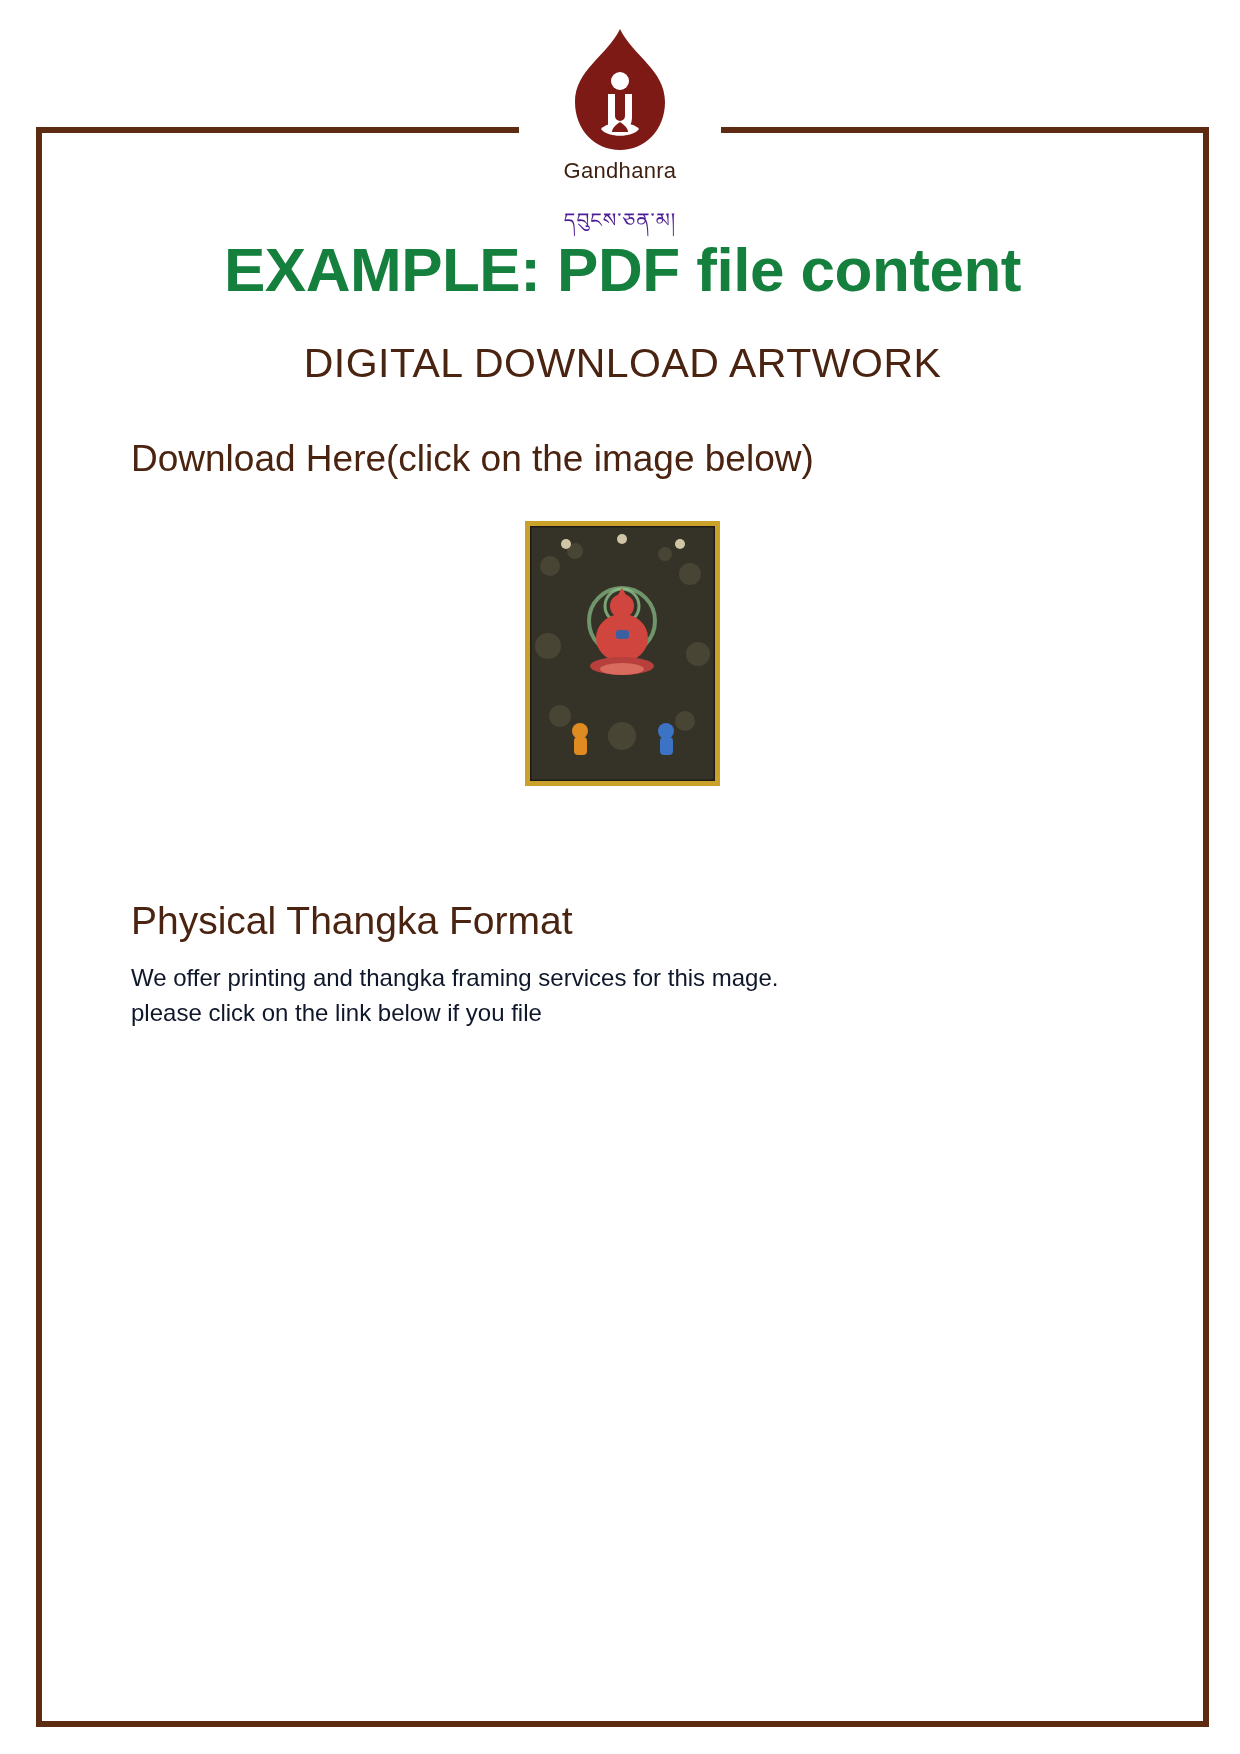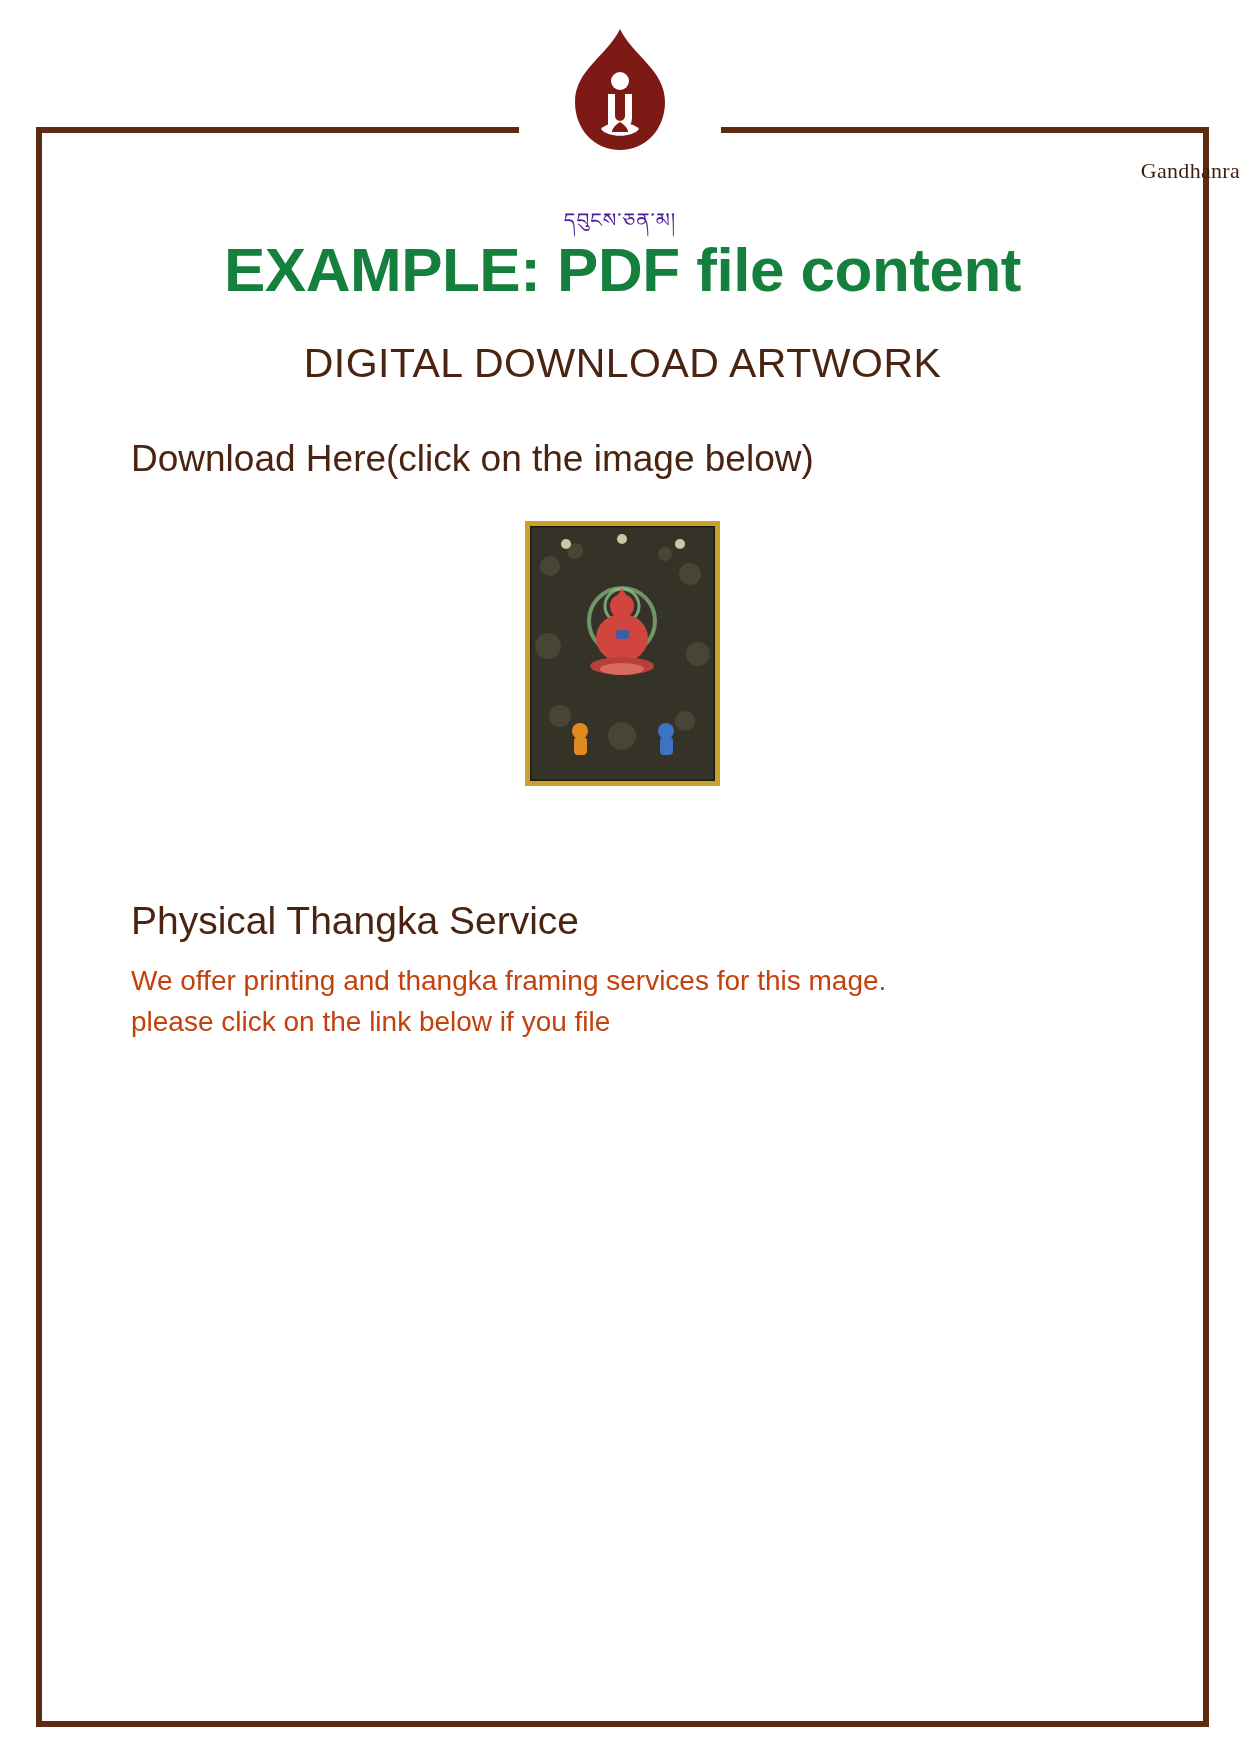"Gandhanra" .logo-word { font-family: Liberation Serif, serif -> Liberation Sans, sans-serif; text-align: right -> none }
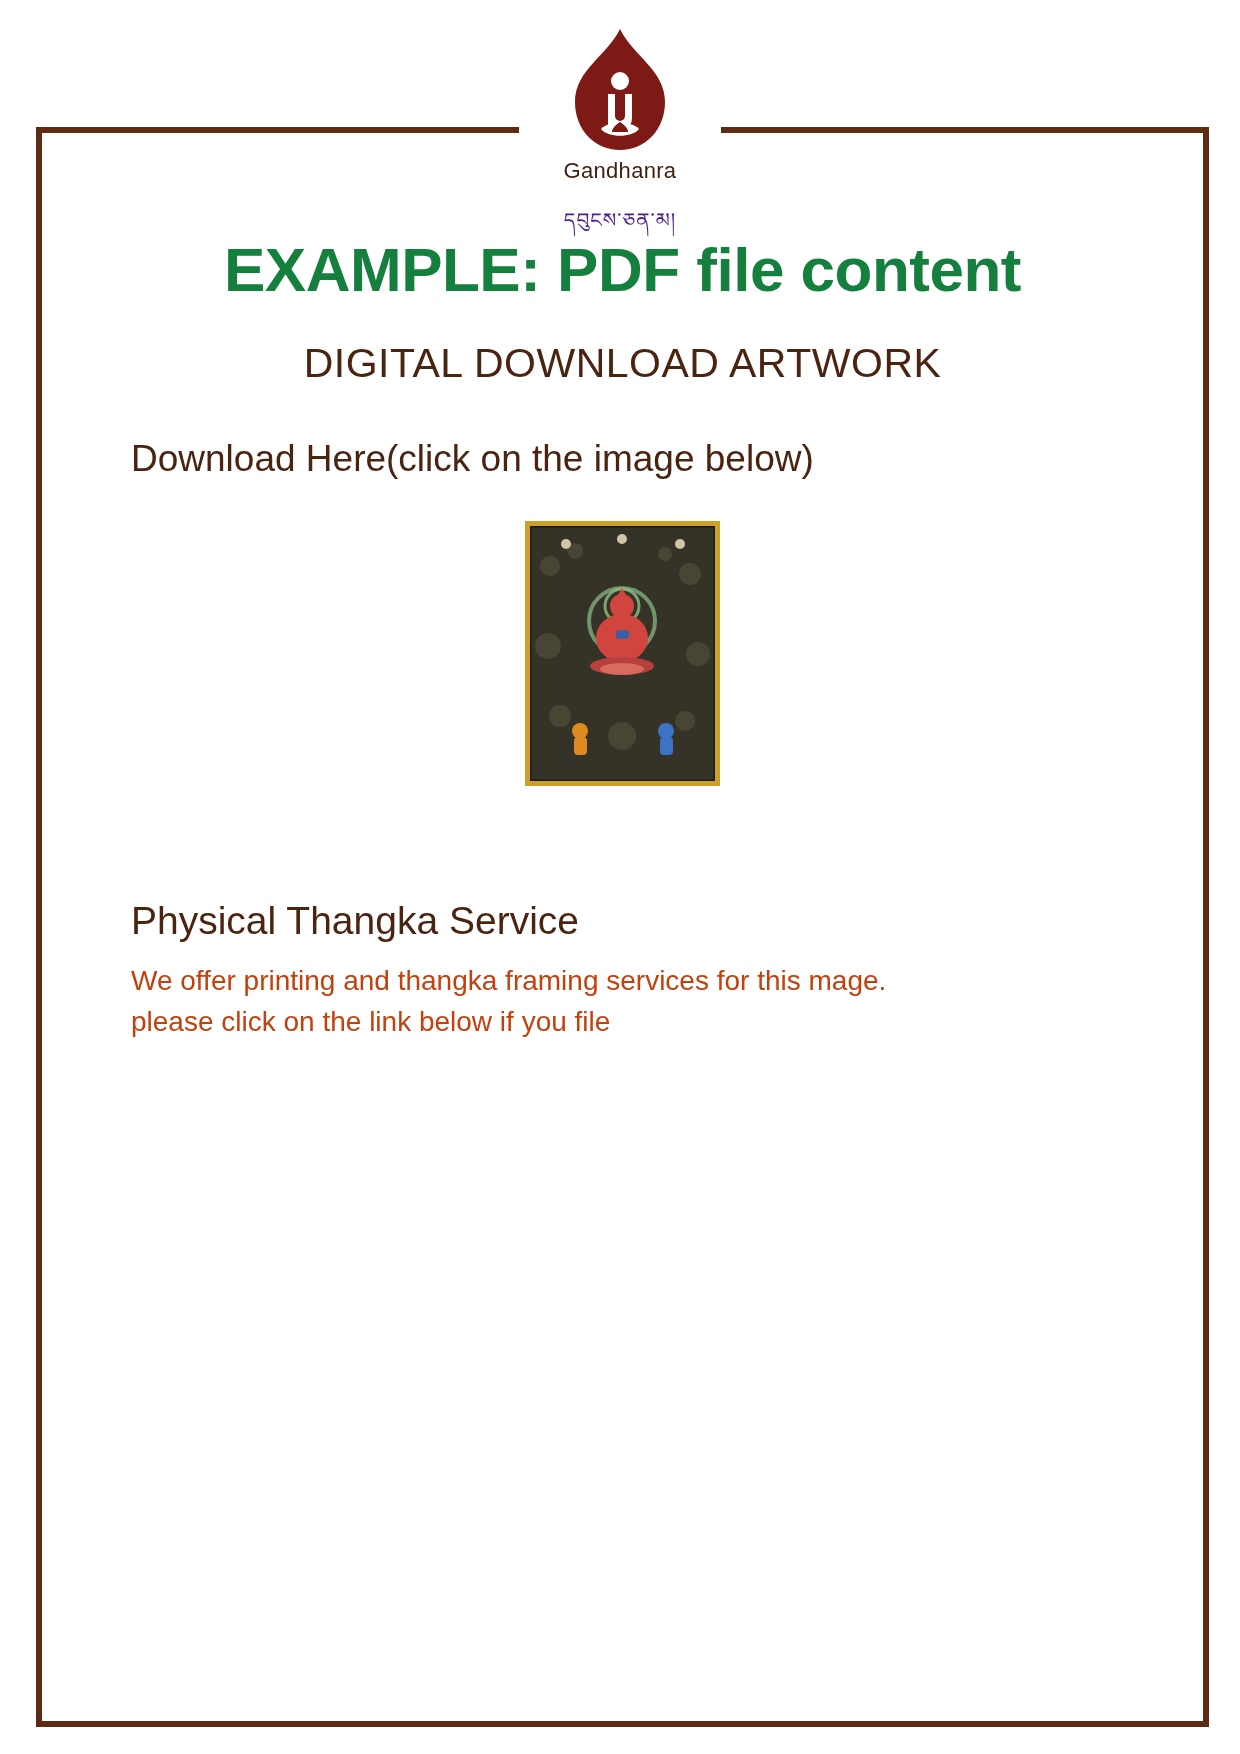"Physical Thangka Service" div.service-title { text: Service -> Format }
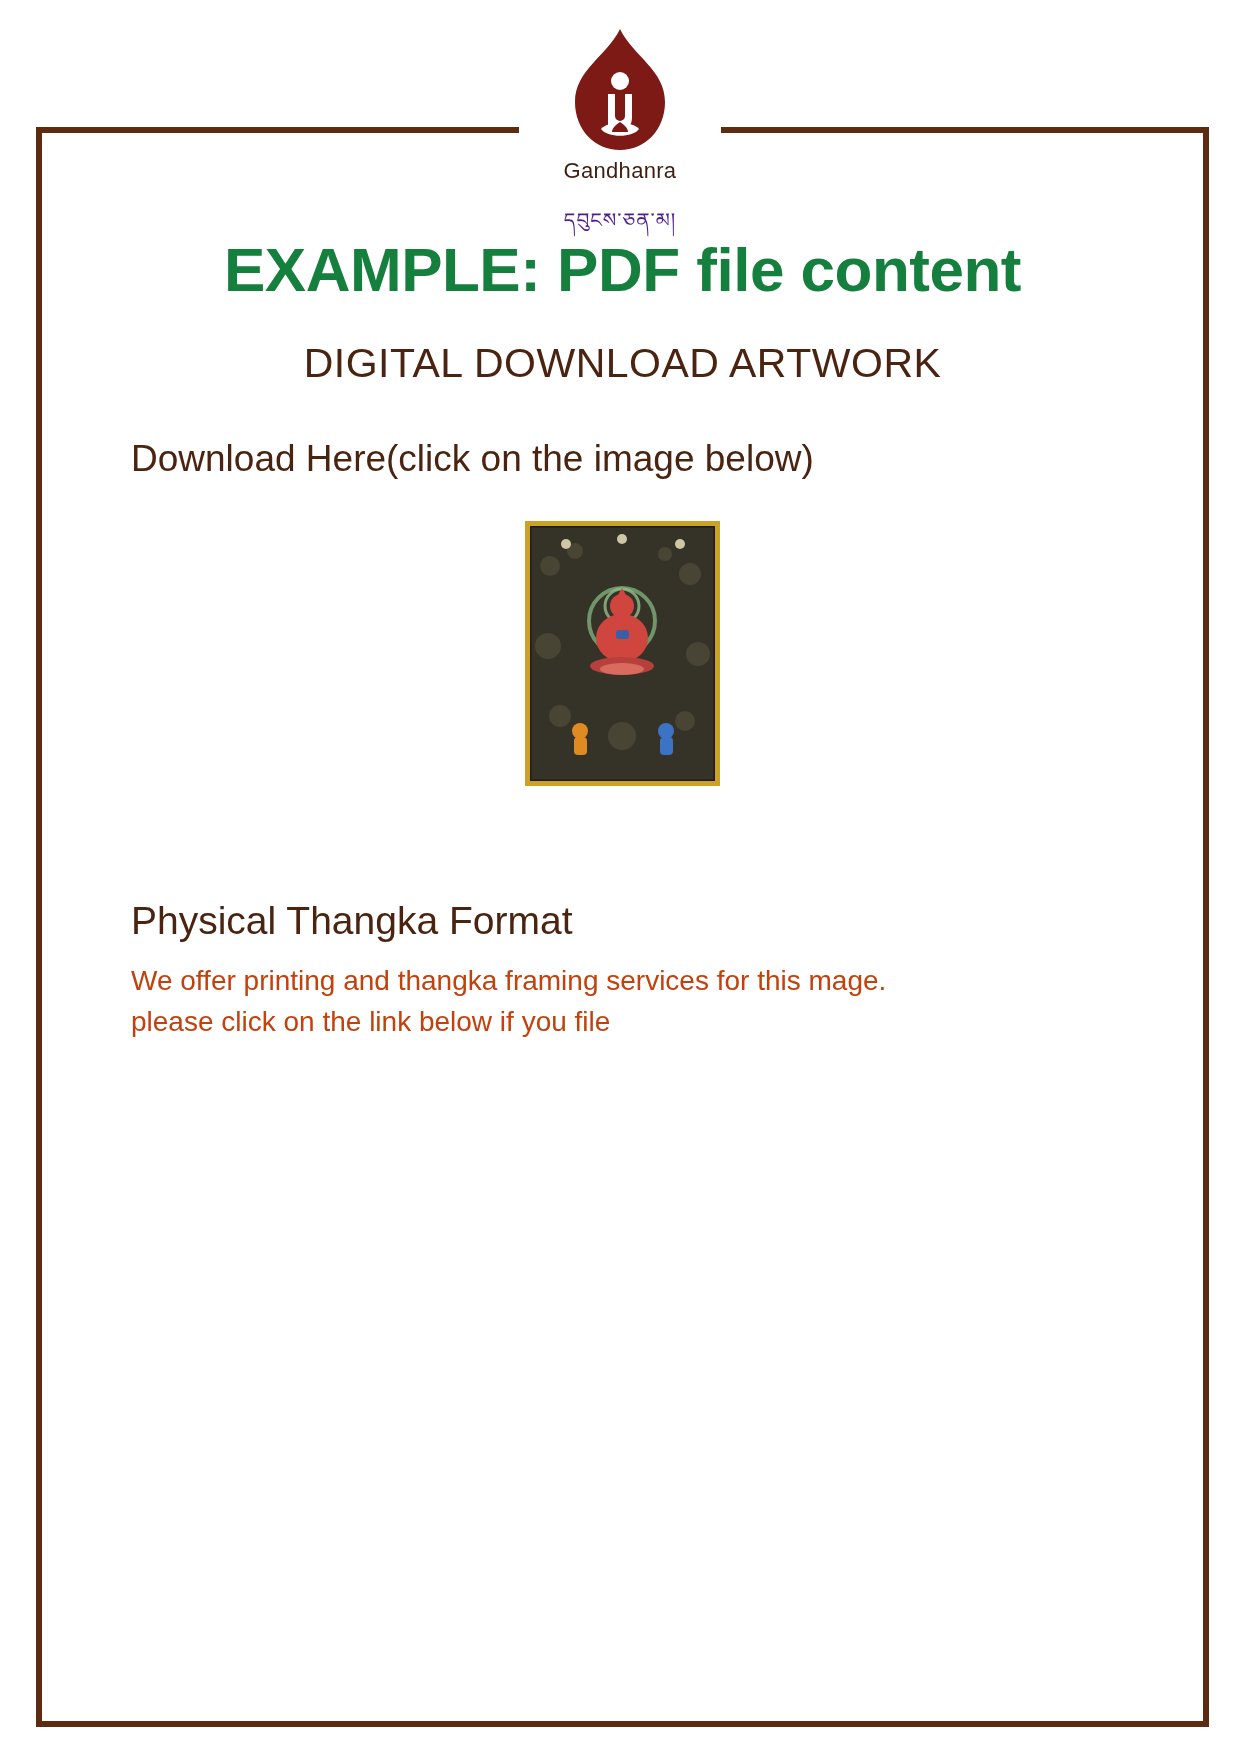"We offer printing and thangka" .service-text { color: #c2410c -> #0f172a; font-size: 28px -> 24px }
